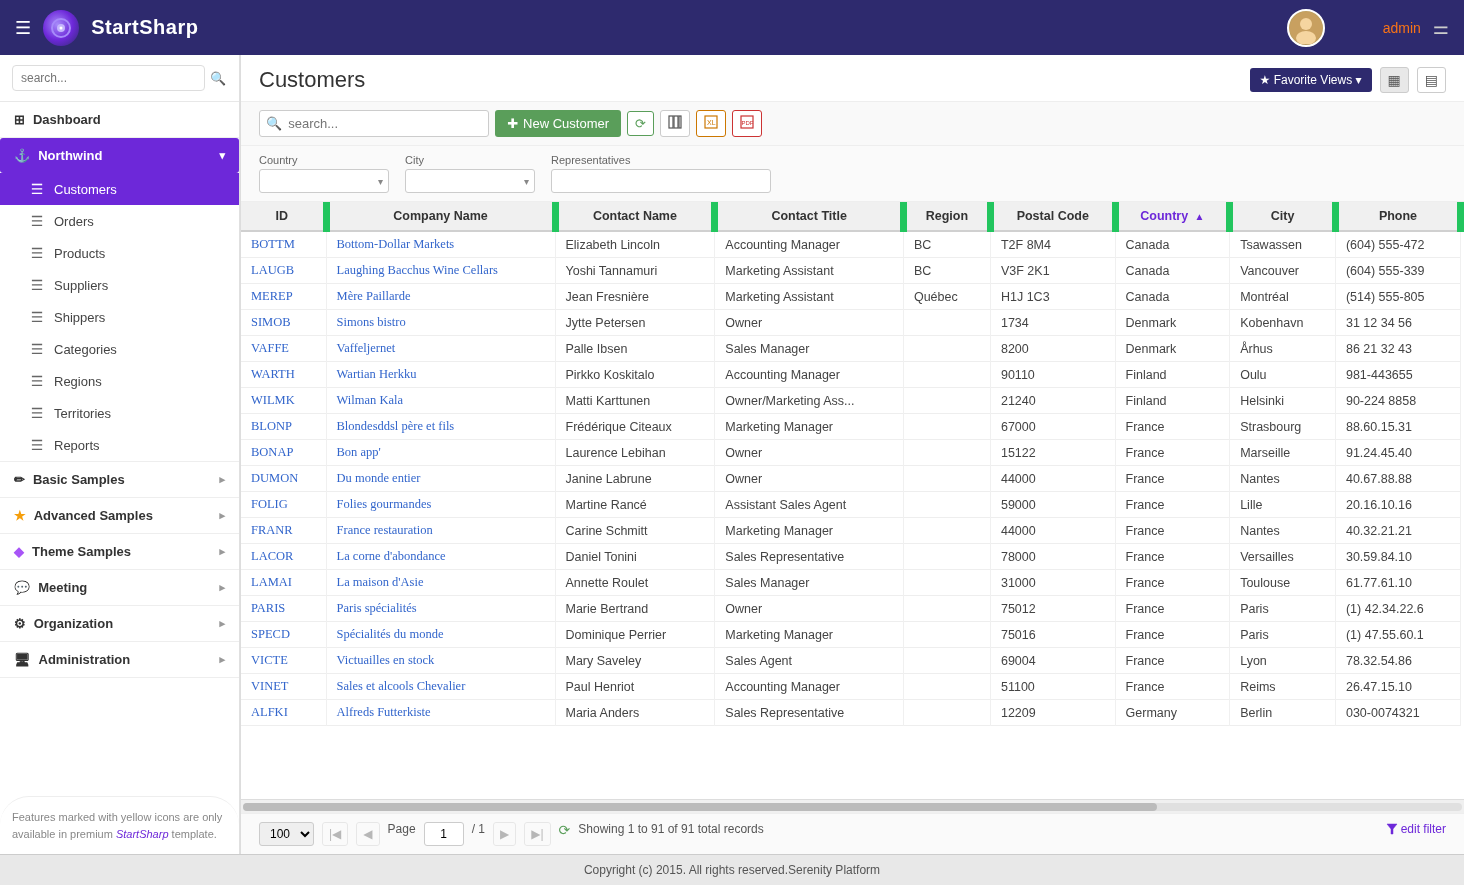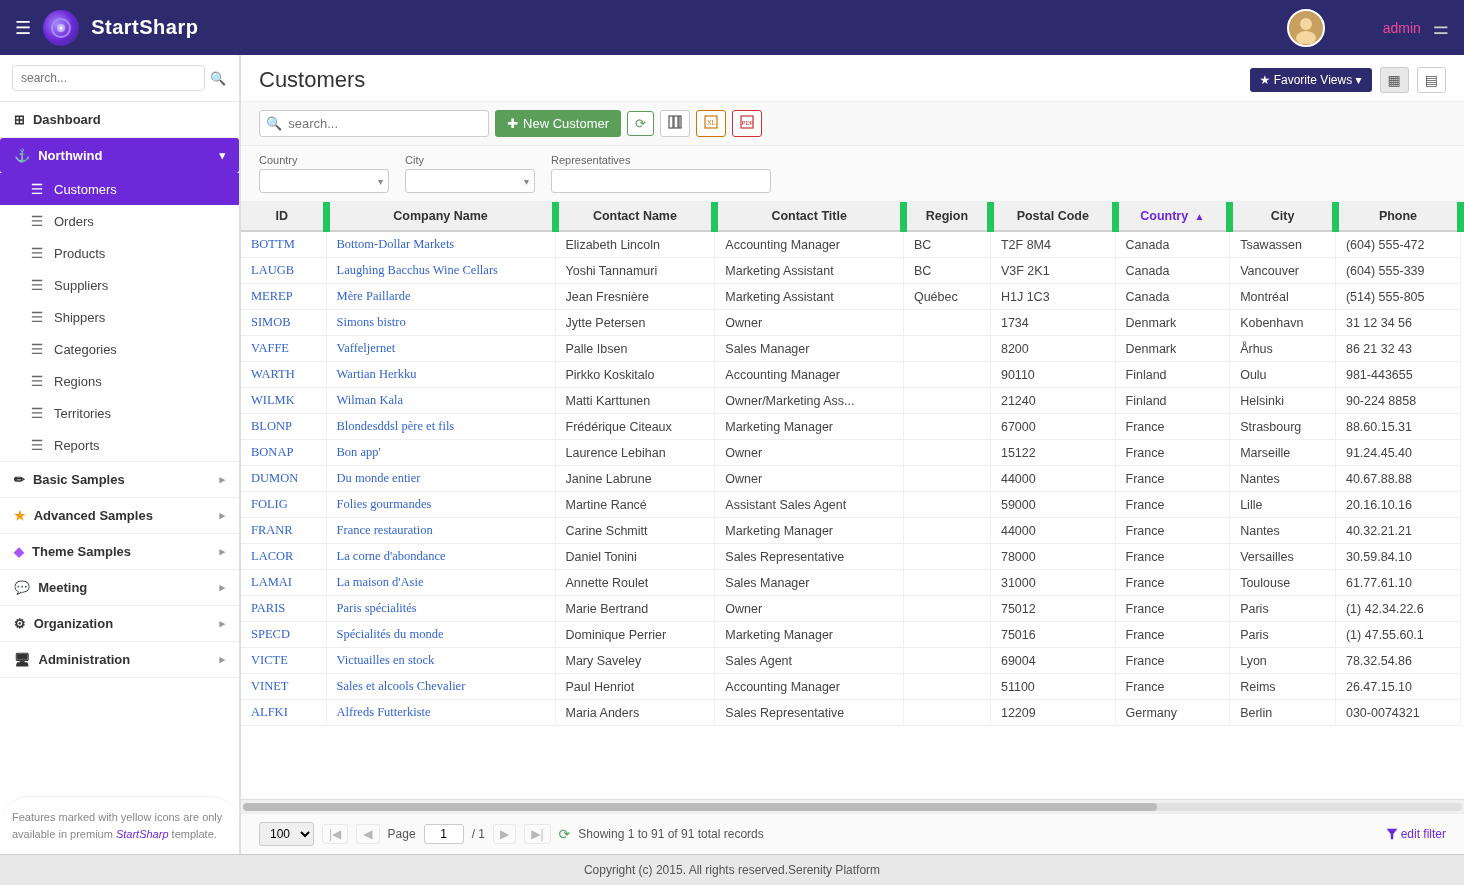"admin" .admin-name { color: #ec4899 -> #f97316 }
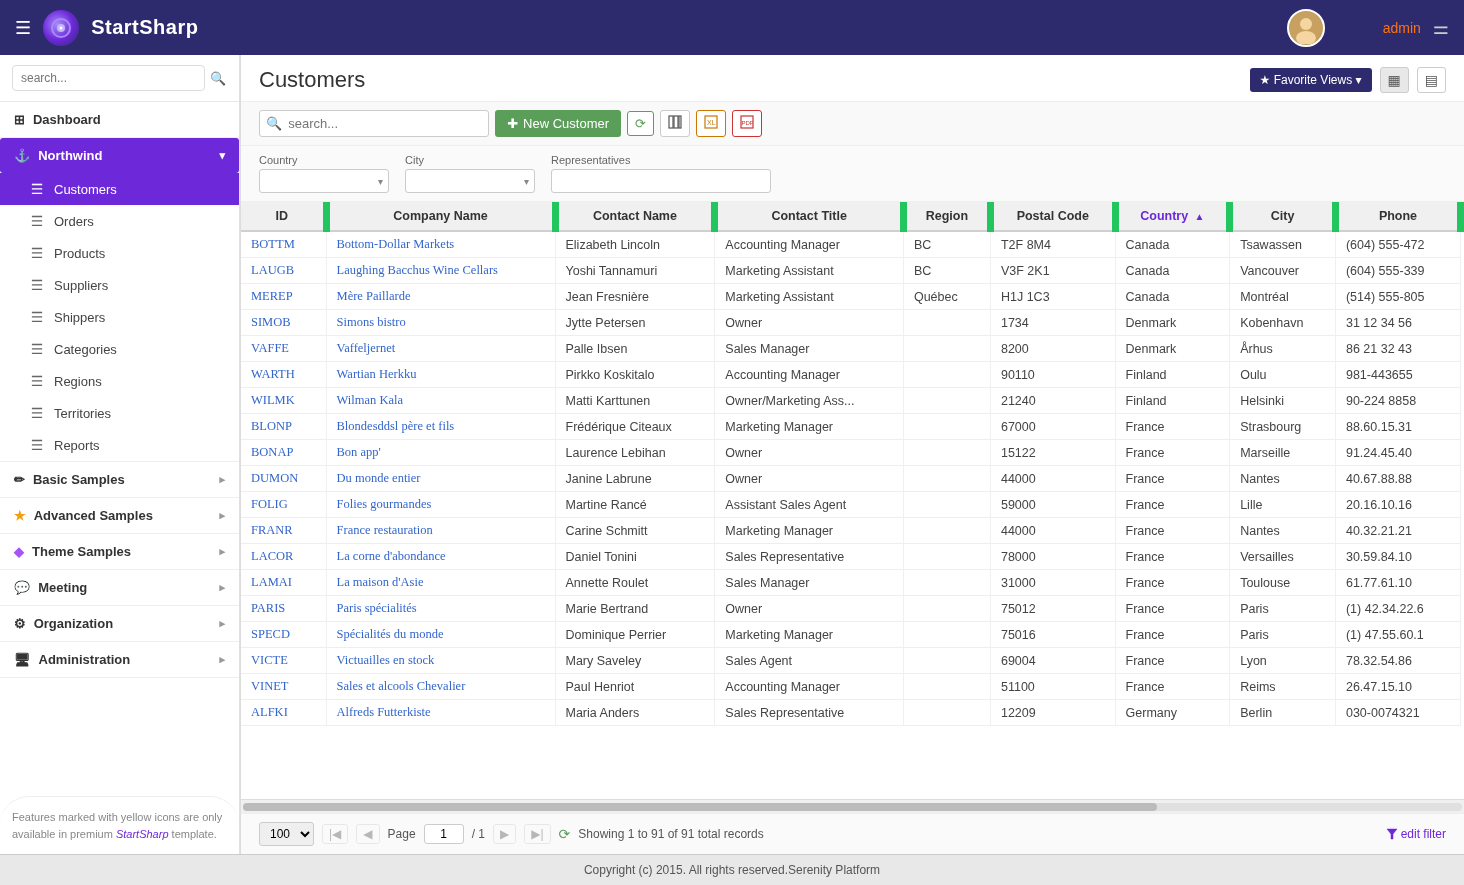"100" .pagination { align-items: center -> none }
